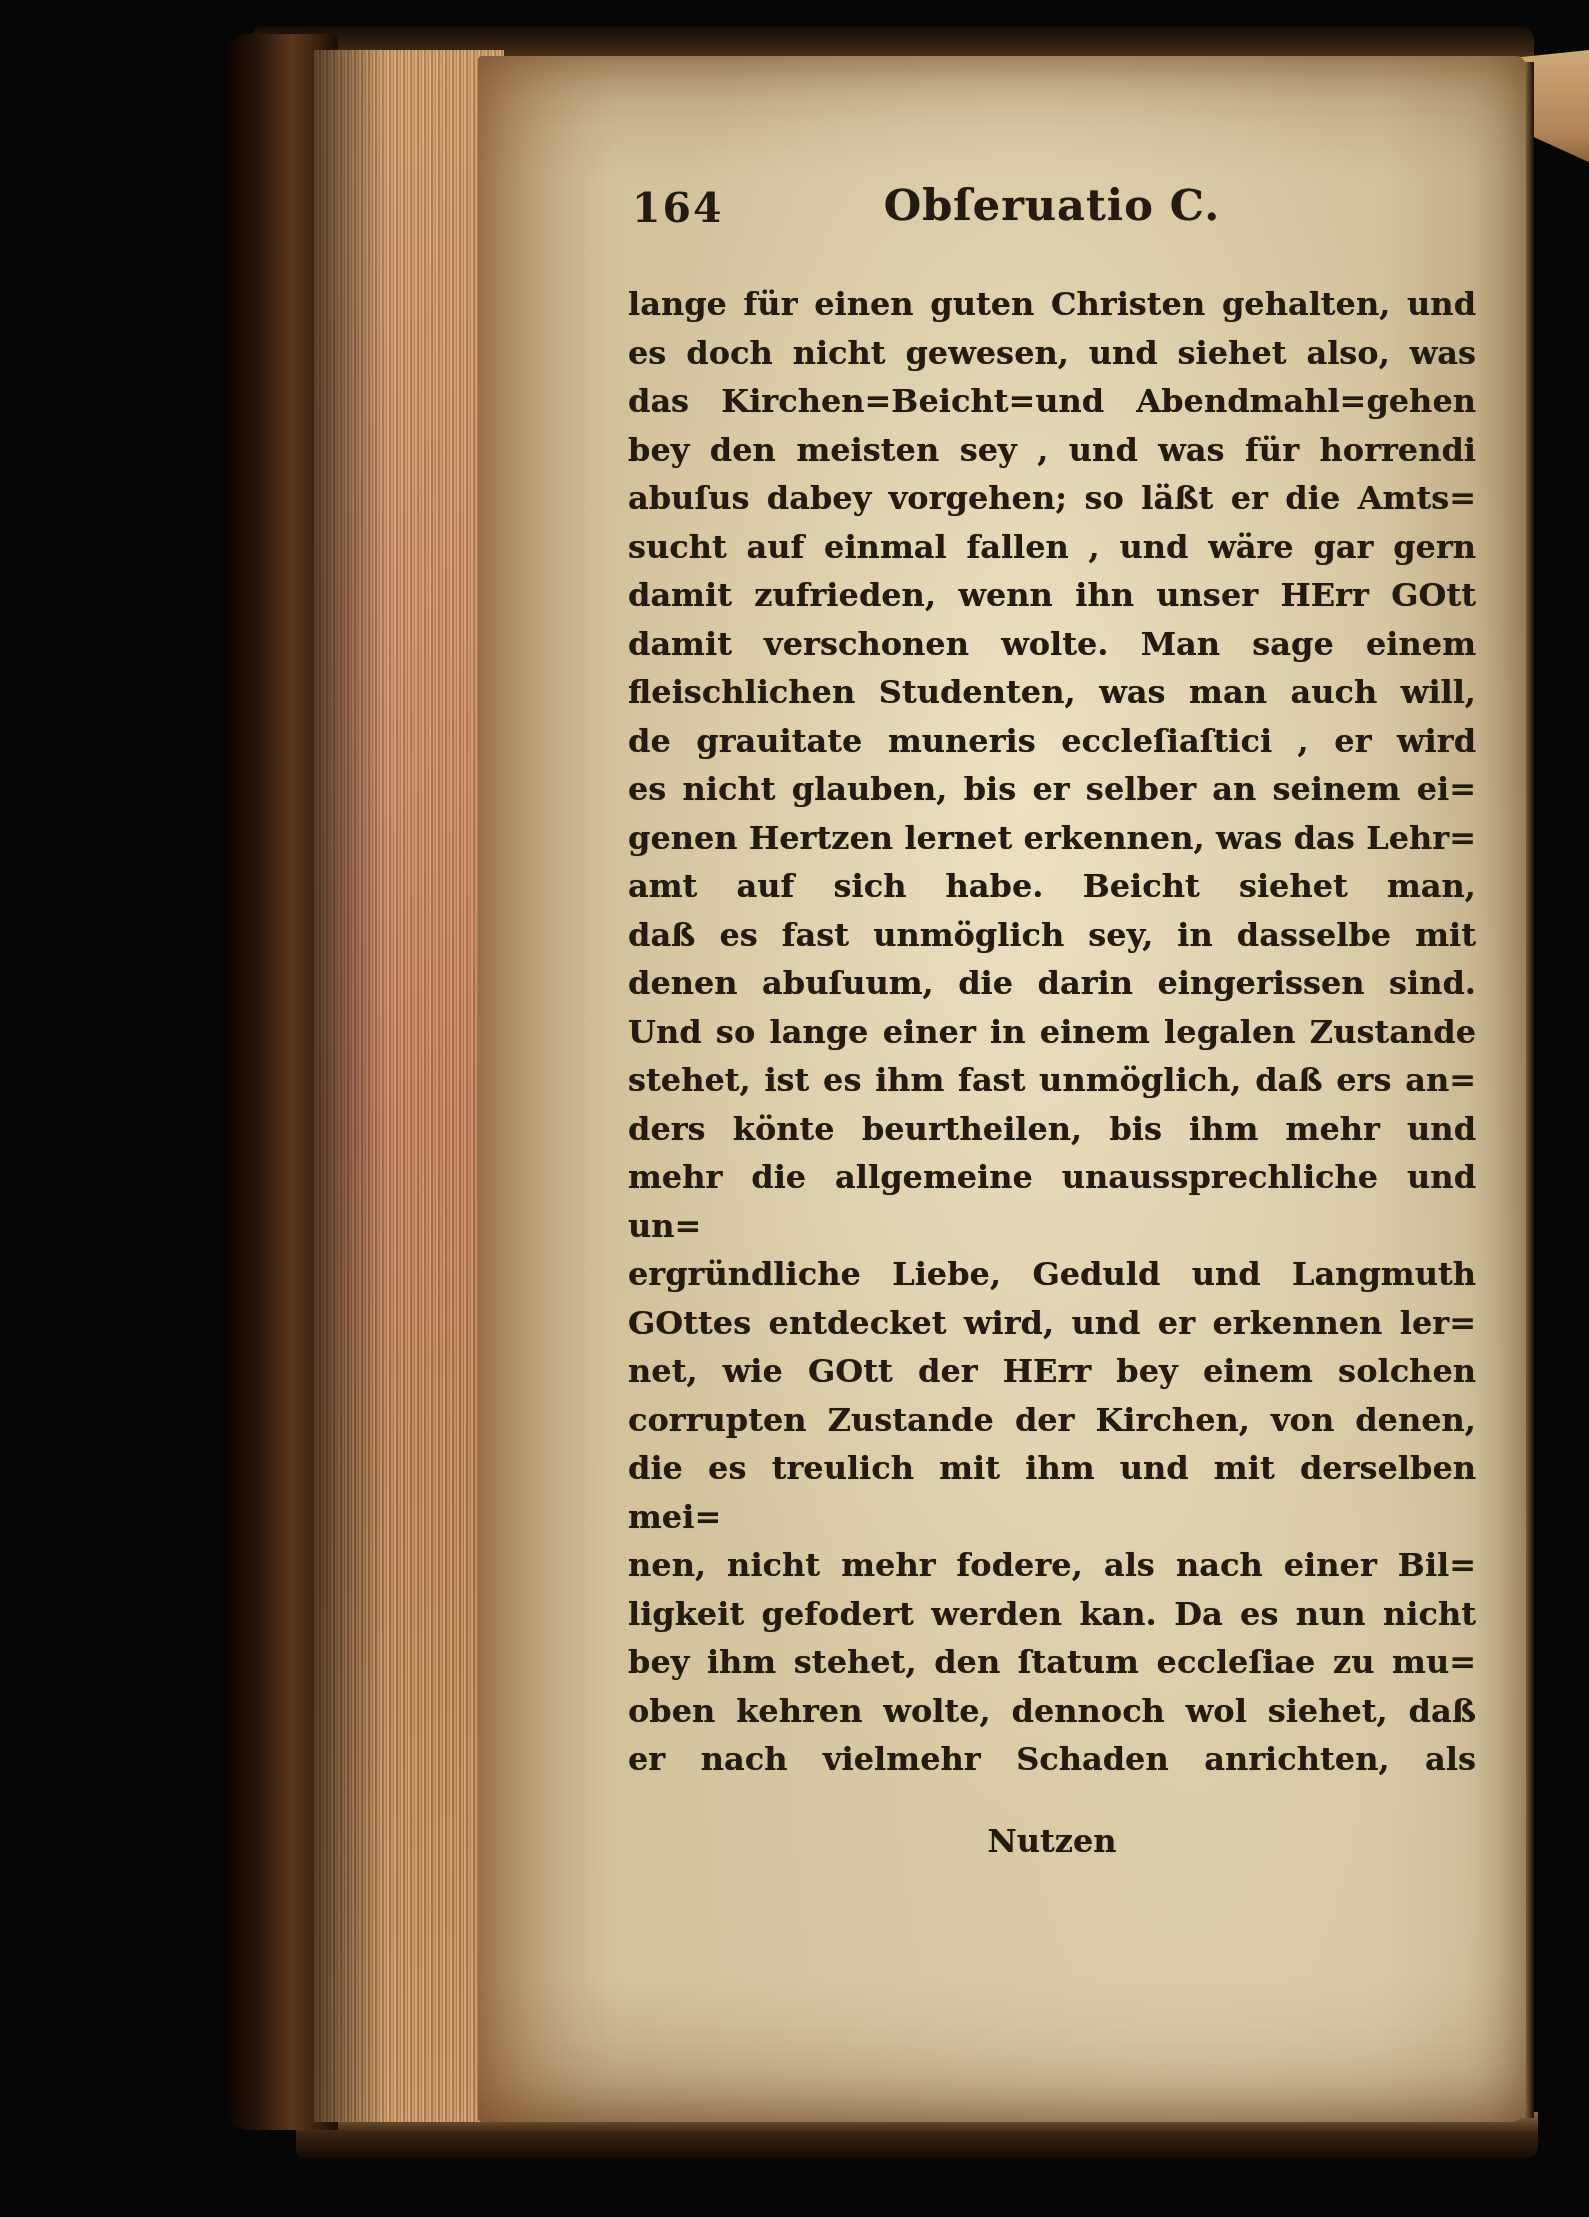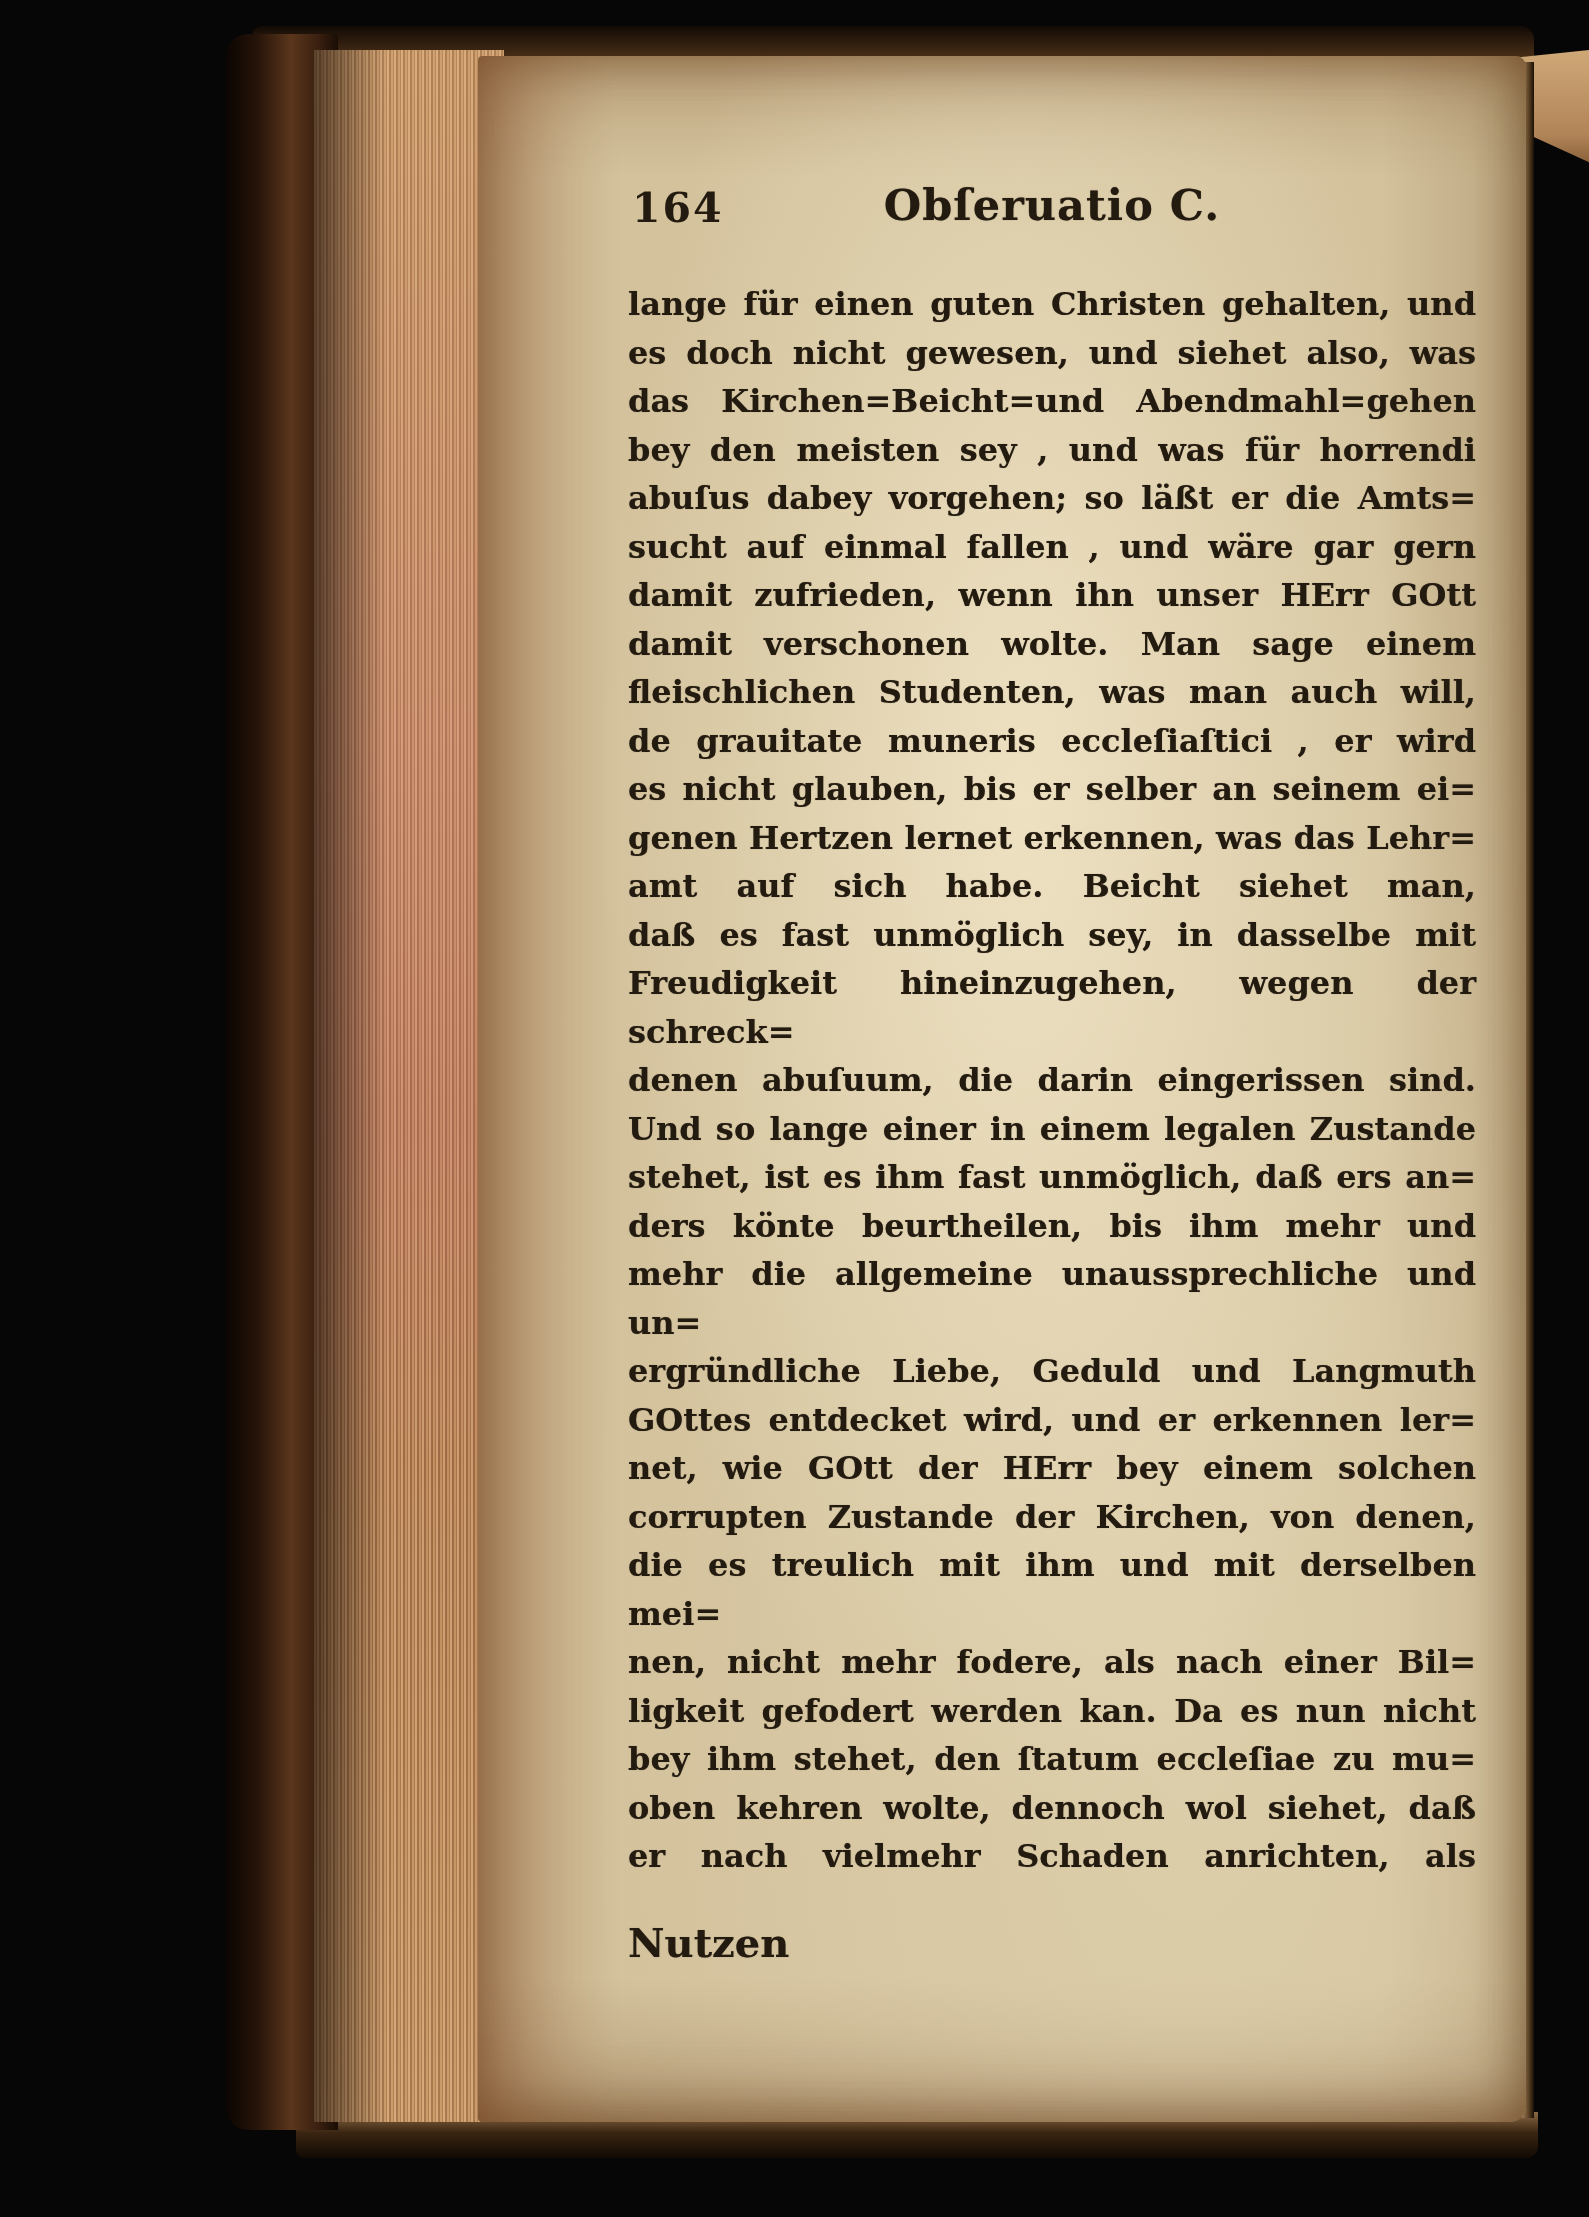"Freudigkeit hineinzugehen, wegen der" div.line { html: <div>Freudigkeit hineinzugehen, wegen der schreck=</div> -> none }
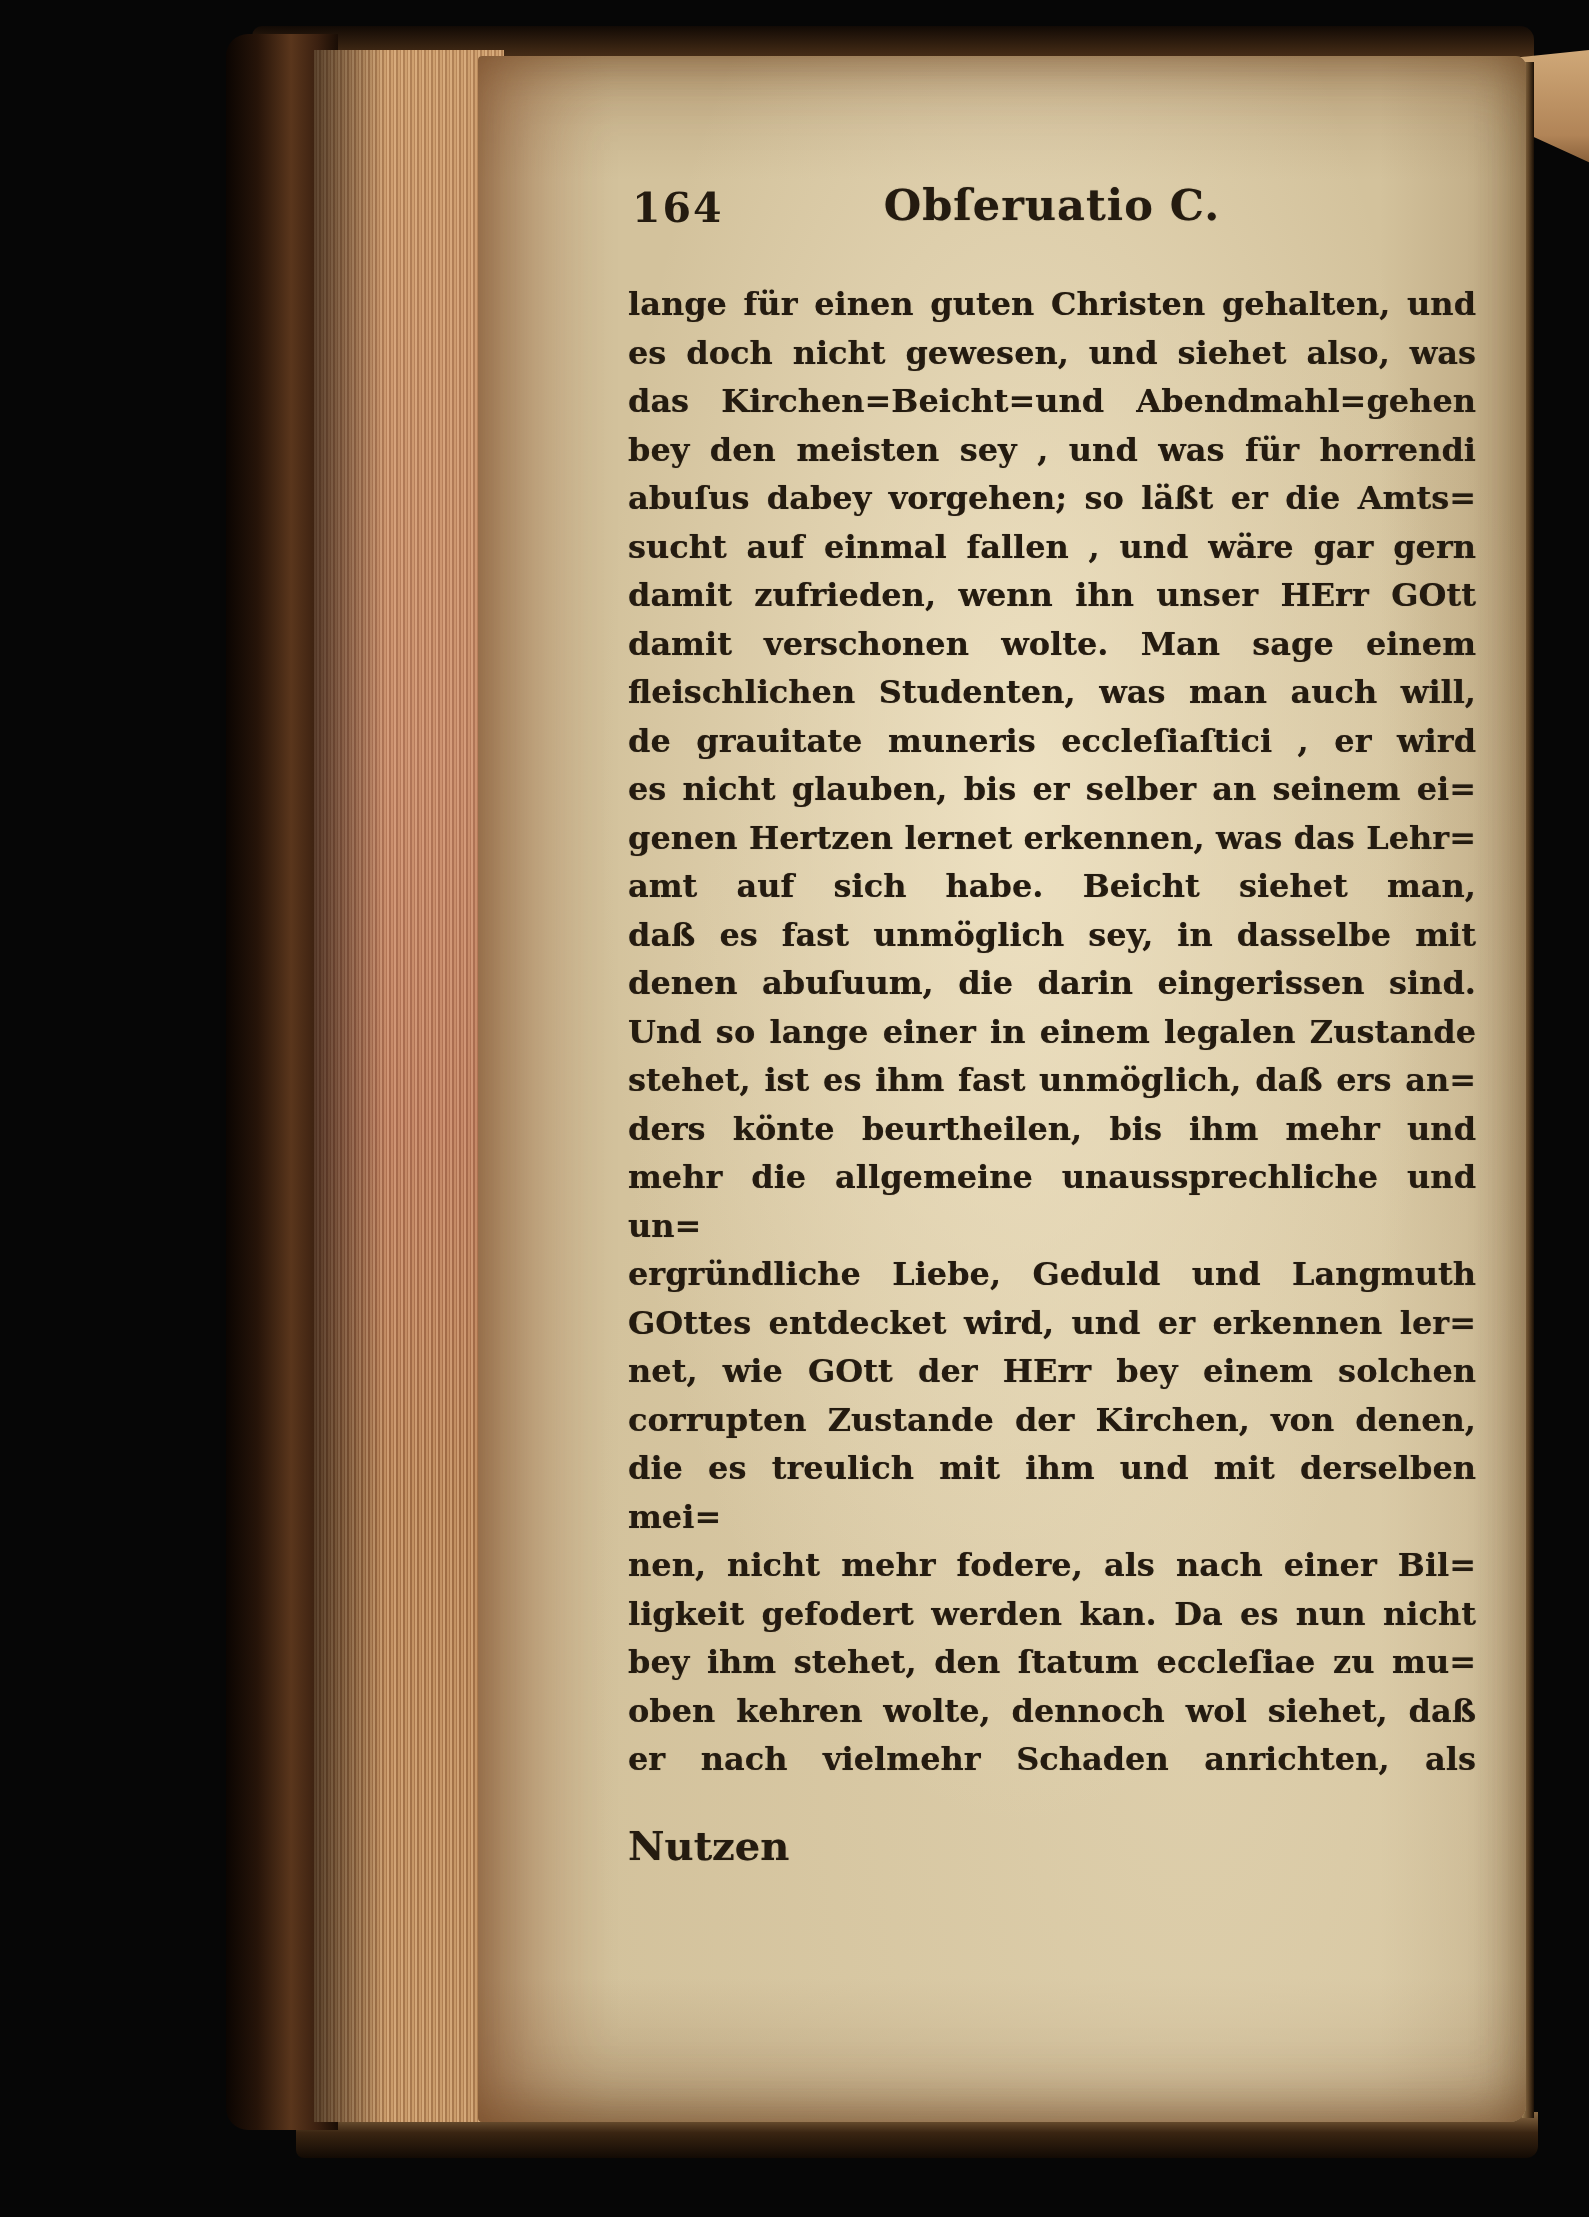"Nutzen" .catchword { font-size: 40px -> 32px; text-align: left -> center }
